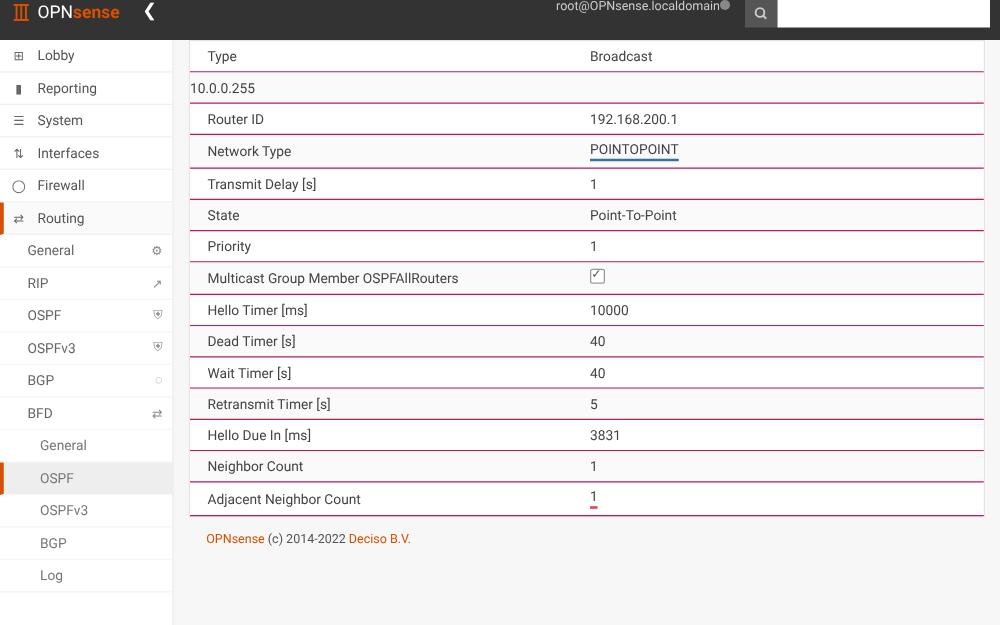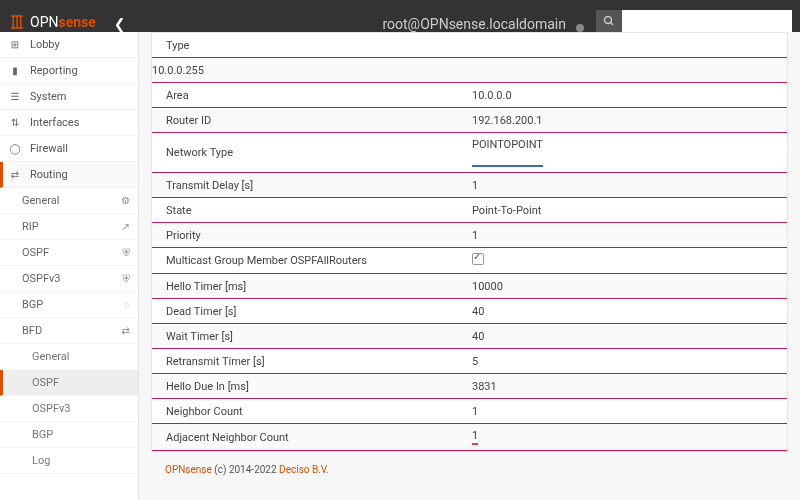"OPN" .topbar { align-items: flex-end -> flex-start }
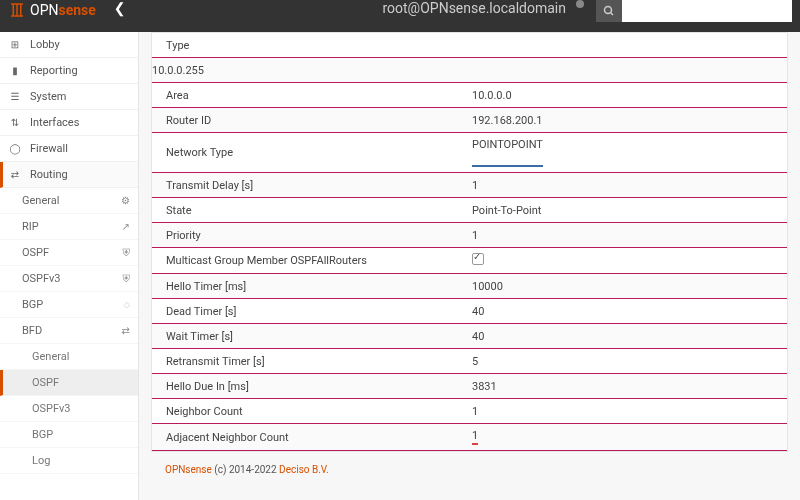"root@OPNsense.localdomain" .user { font-size: 14px -> 10px; margin-right: 10px -> none }
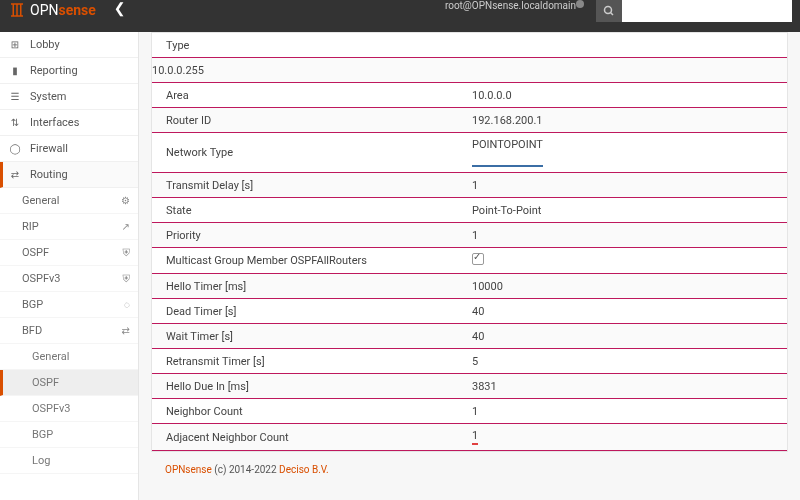"Broadcast" div.tval { html: none -> <div>Broadcast</div> }
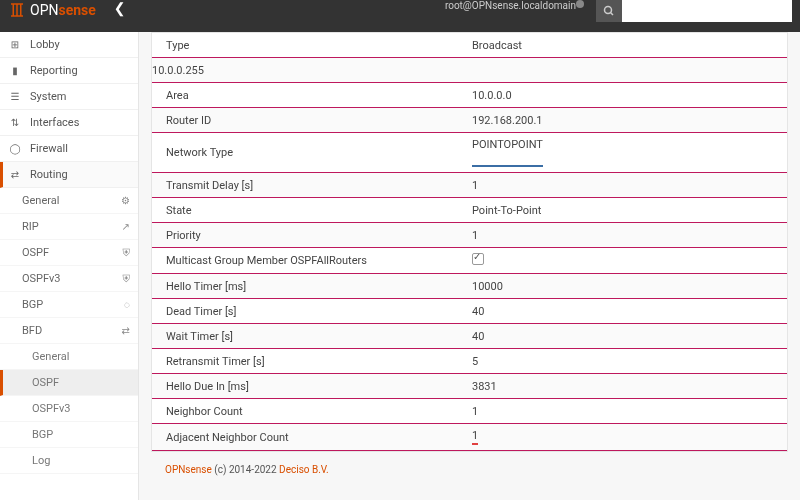"Area" div.trow { html: <div> <div>Area</div> <div>10.0.0.0</div> </div> -> none }
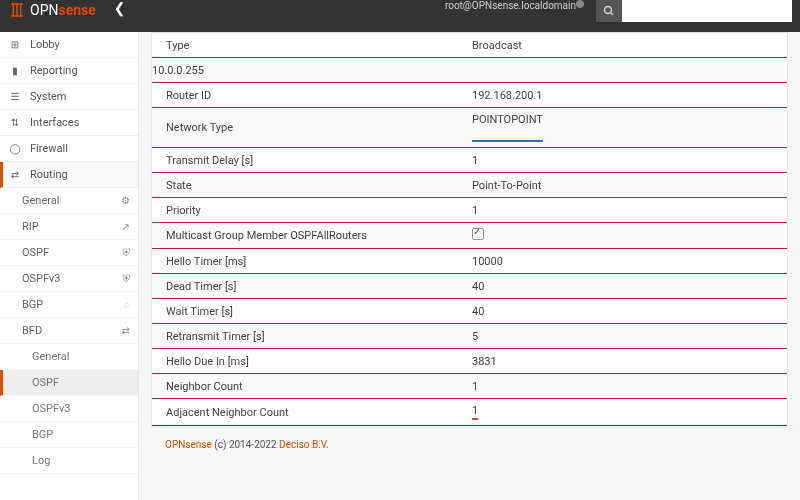"POINTOPOINT" .hot-blue { padding-bottom: 14px -> 1px }
